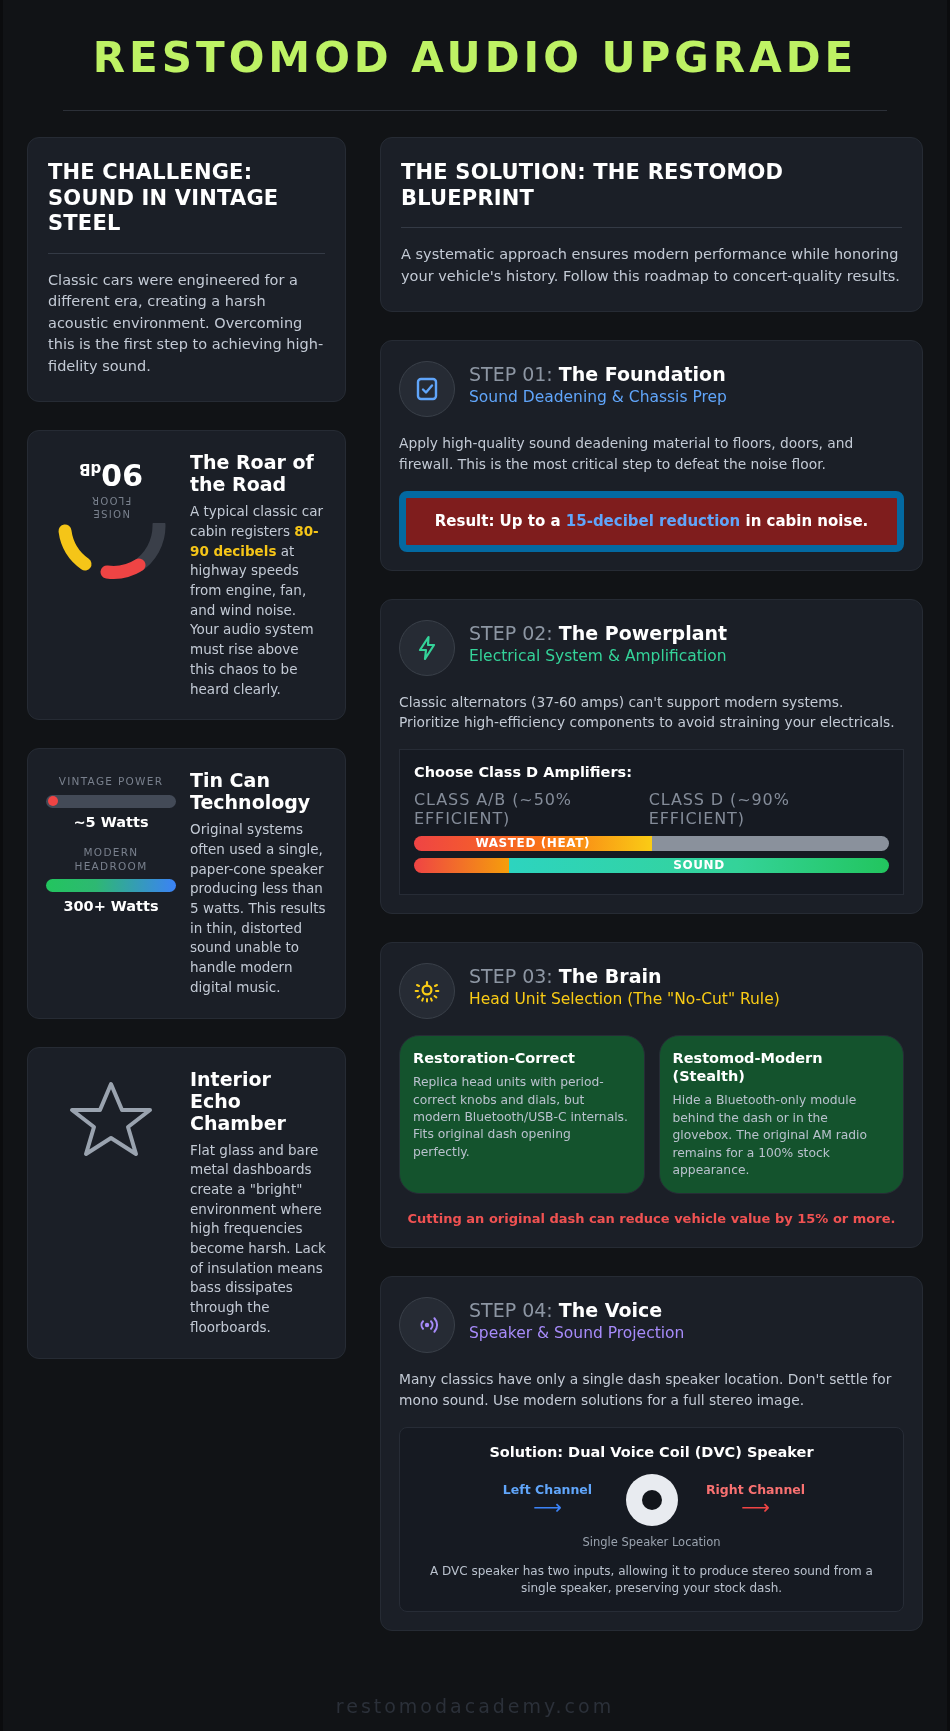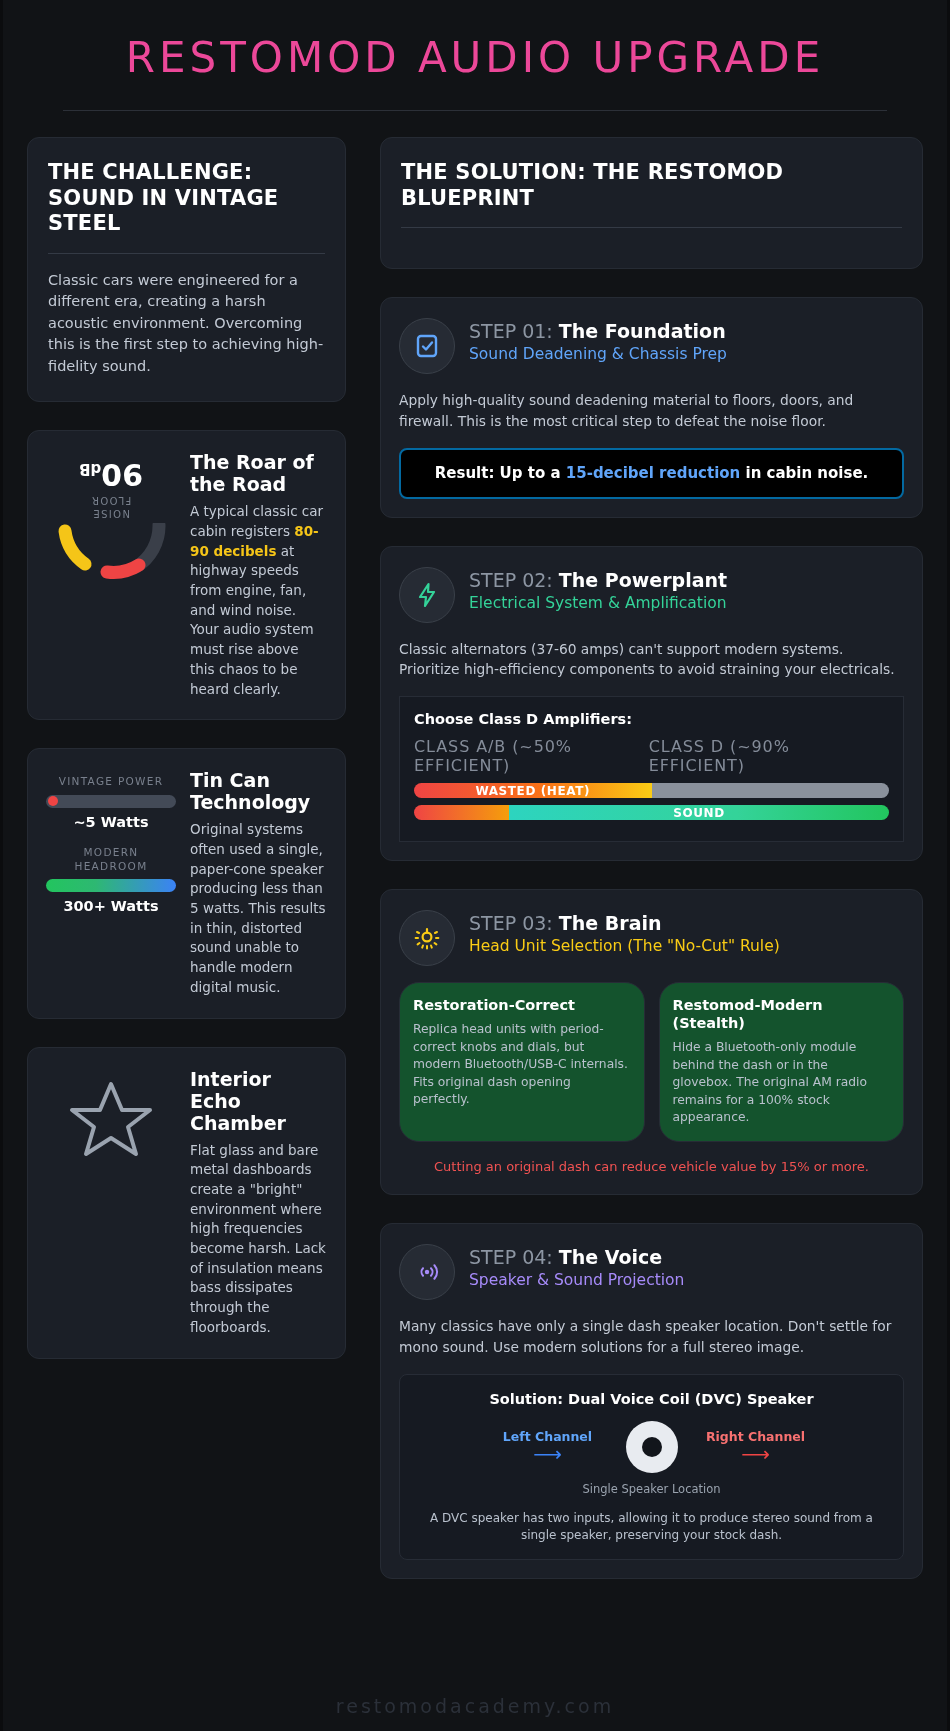"RESTOMOD AUDIO UPGRADE" .h-title { color: #ec4899 -> #bef264; font-weight: 400 -> 700 }
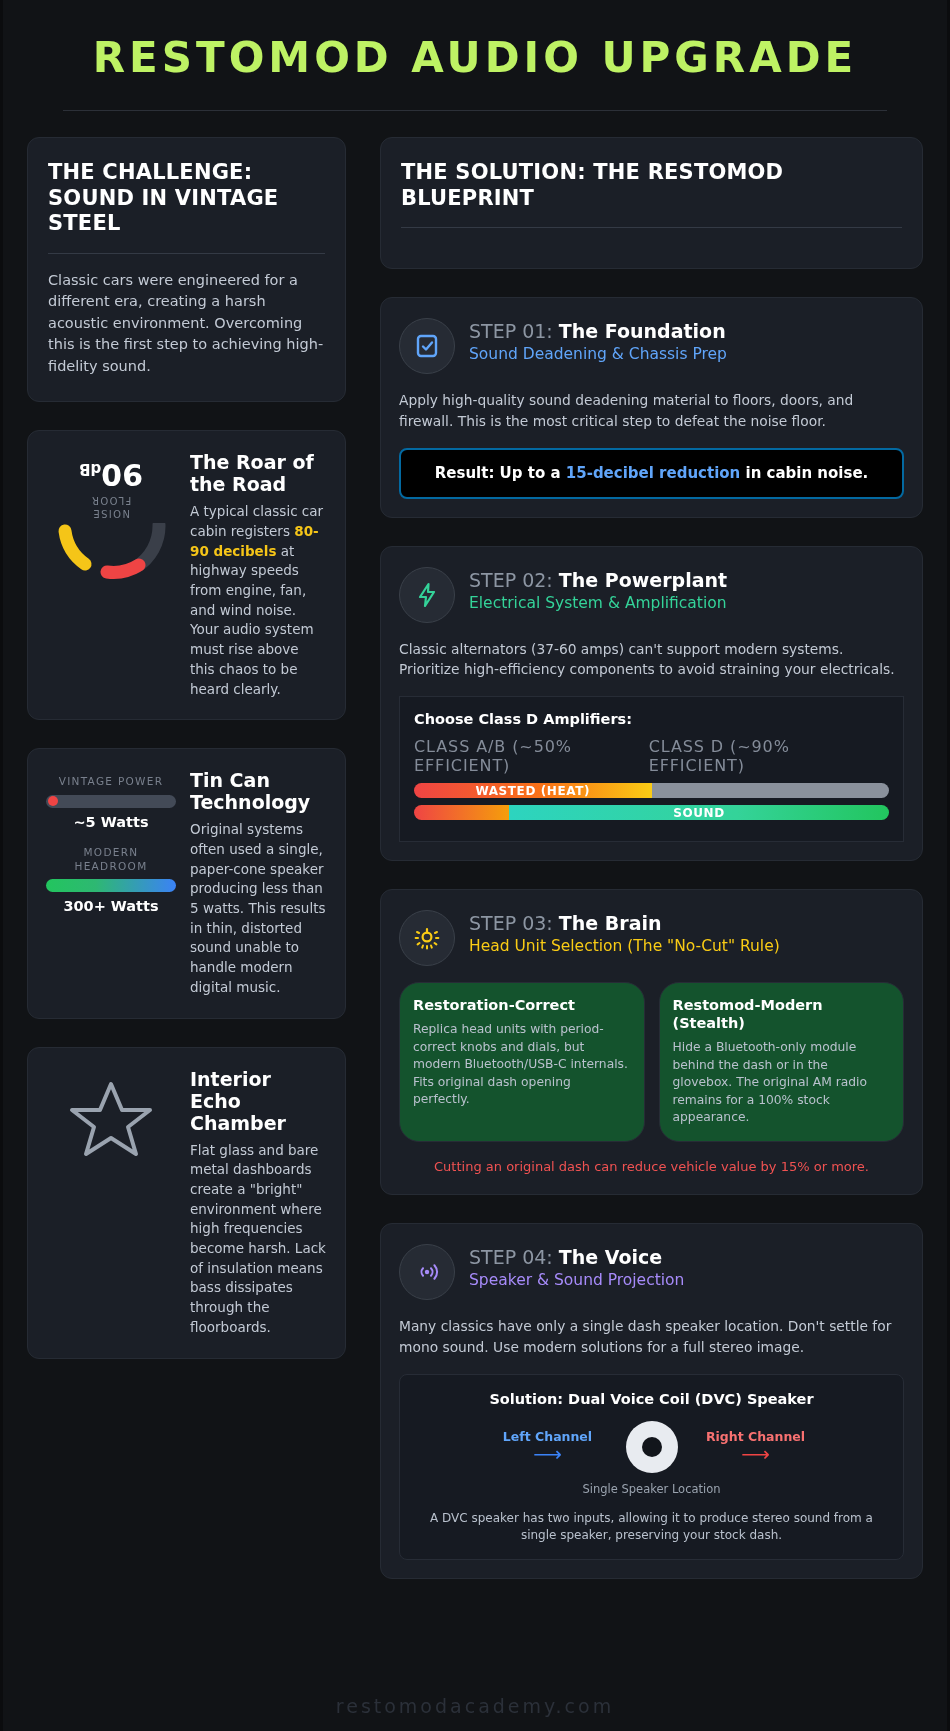"A systematic approach ensures modern" p { html: none -> <p>A systematic approach ensures modern performance while honoring your vehicle's history. Follow this roadmap to concert-quality results.</p> }
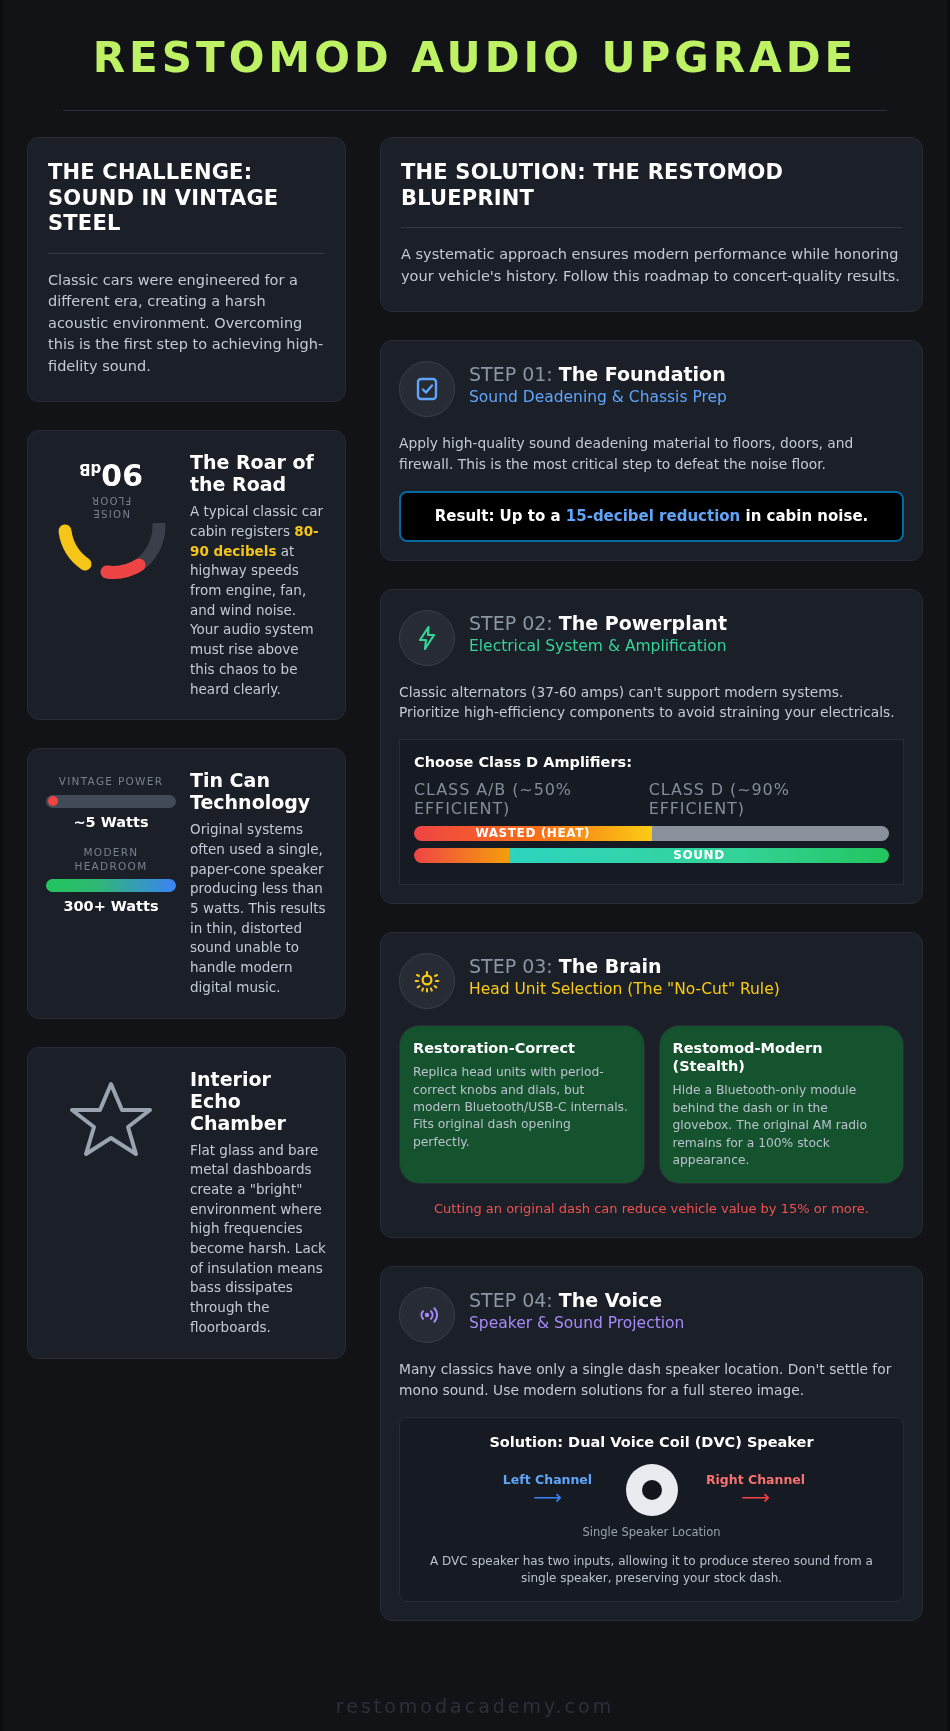"Result: Up to a 15-decibel" .result { background: #000000 -> #7f1d1d; border: 2px solid #0369a1 -> 7px solid #0369a1 }
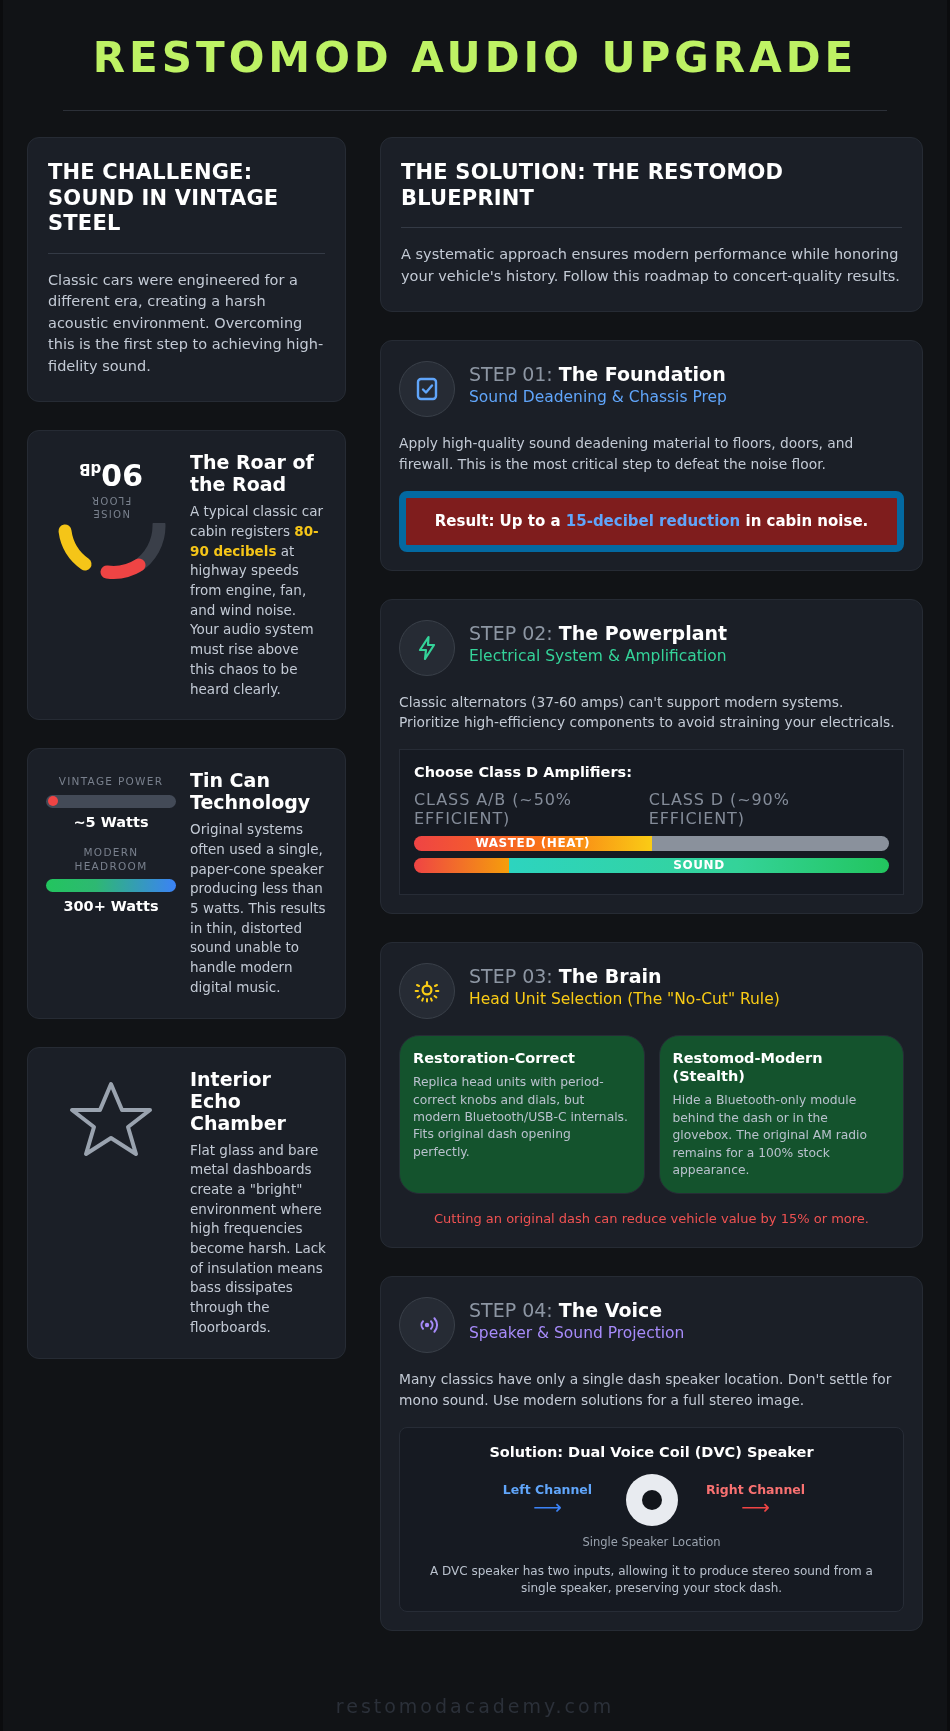"Cutting an original dash can" .warn { font-weight: 400 -> 700 }
